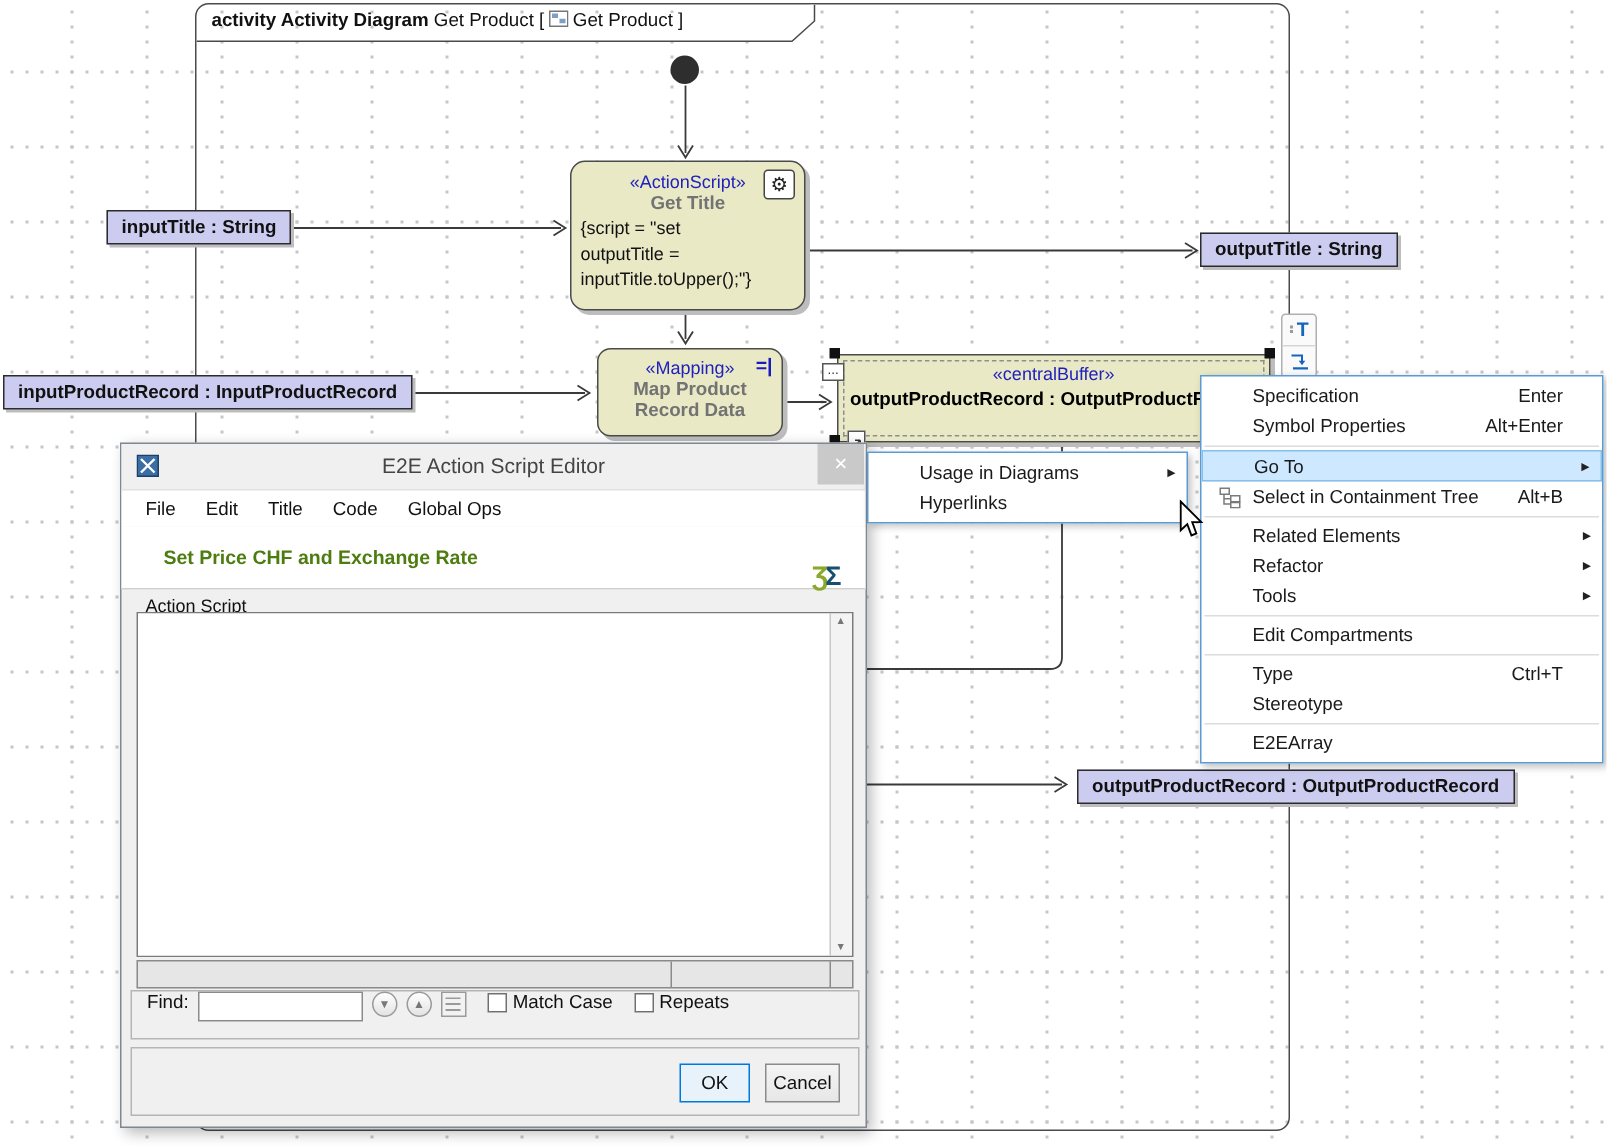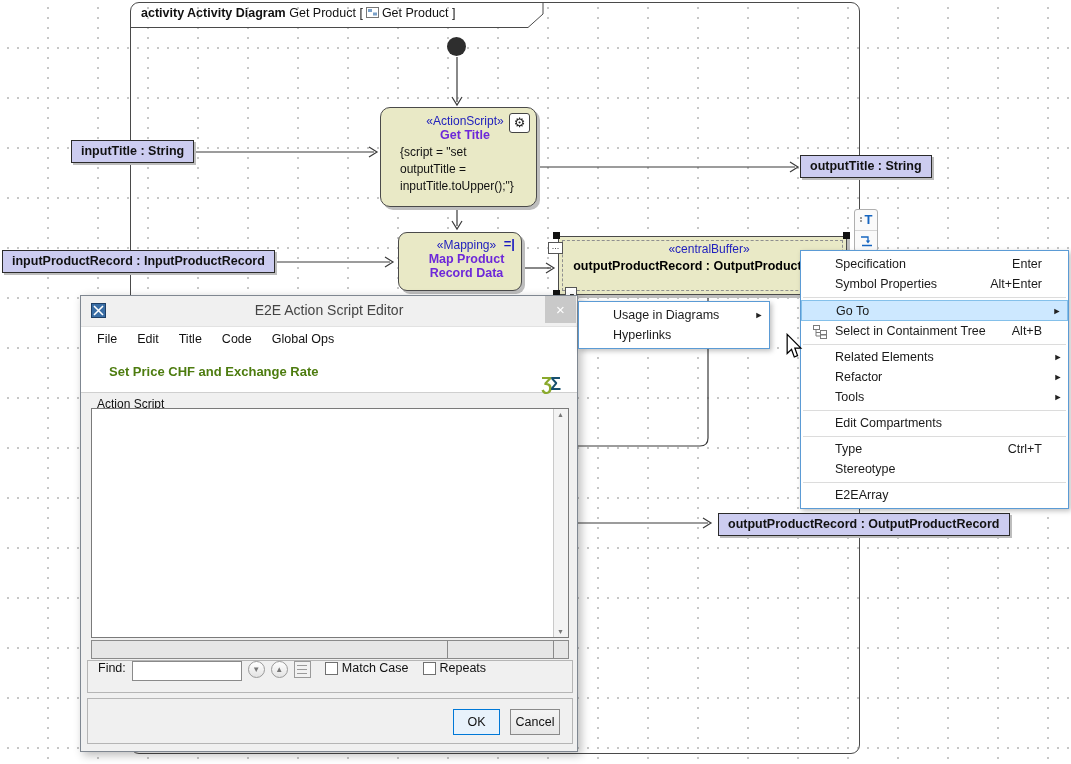"«ActionScript»" .node { padding-left: 13px -> none }
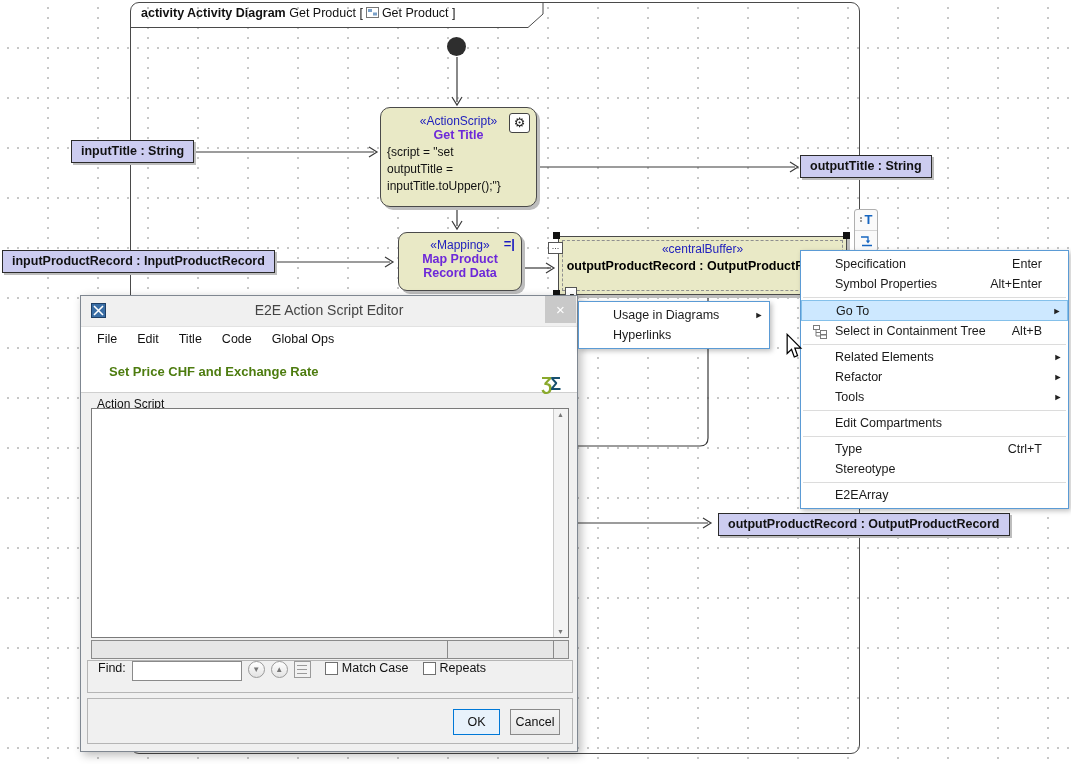"Get Title" .node-name { color: #6d28d9 -> #737373 }
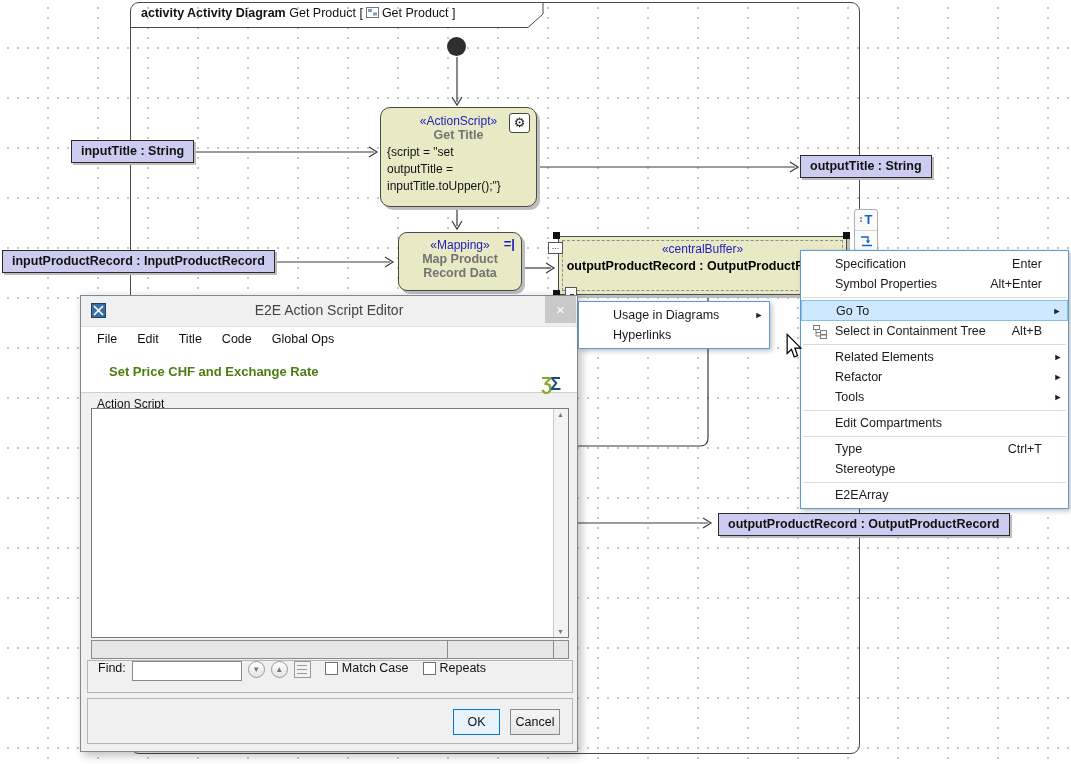"Usage in Diagrams" .menu1 { width: 192px -> 214px }
